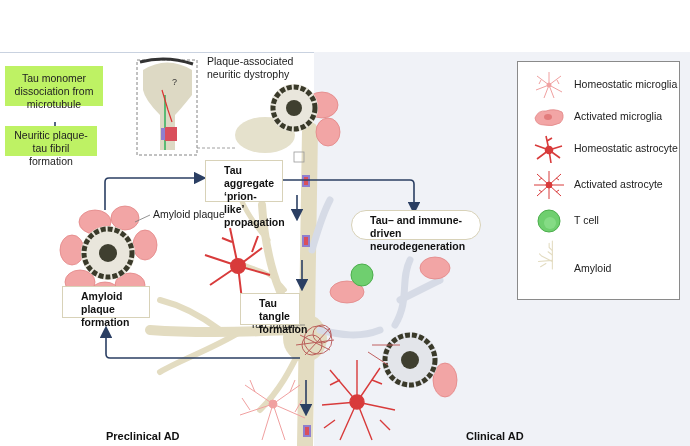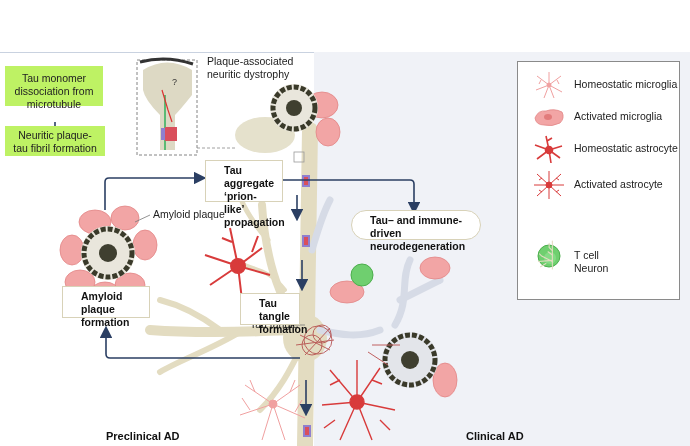"Neuritic plaque-tau fibril formation" div.note { width: 100px -> 92px }
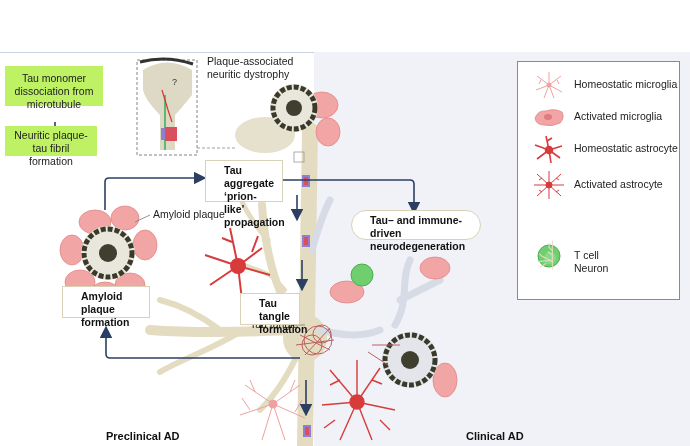"T cell" div.leg-item { margin-top: 35px -> none }
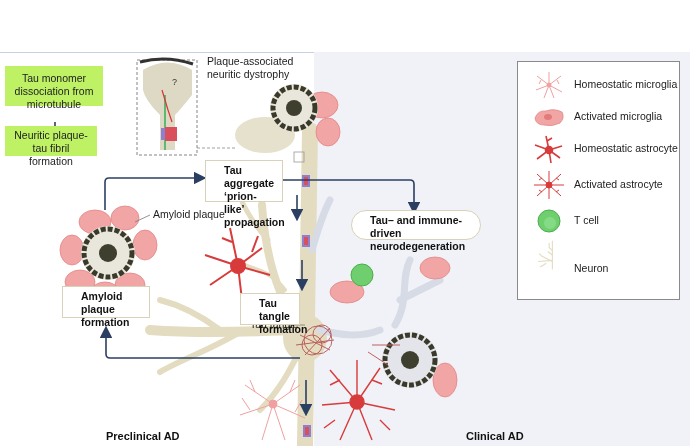"Neuron" span.leg-text { text: Neuron -> Amyloid }
